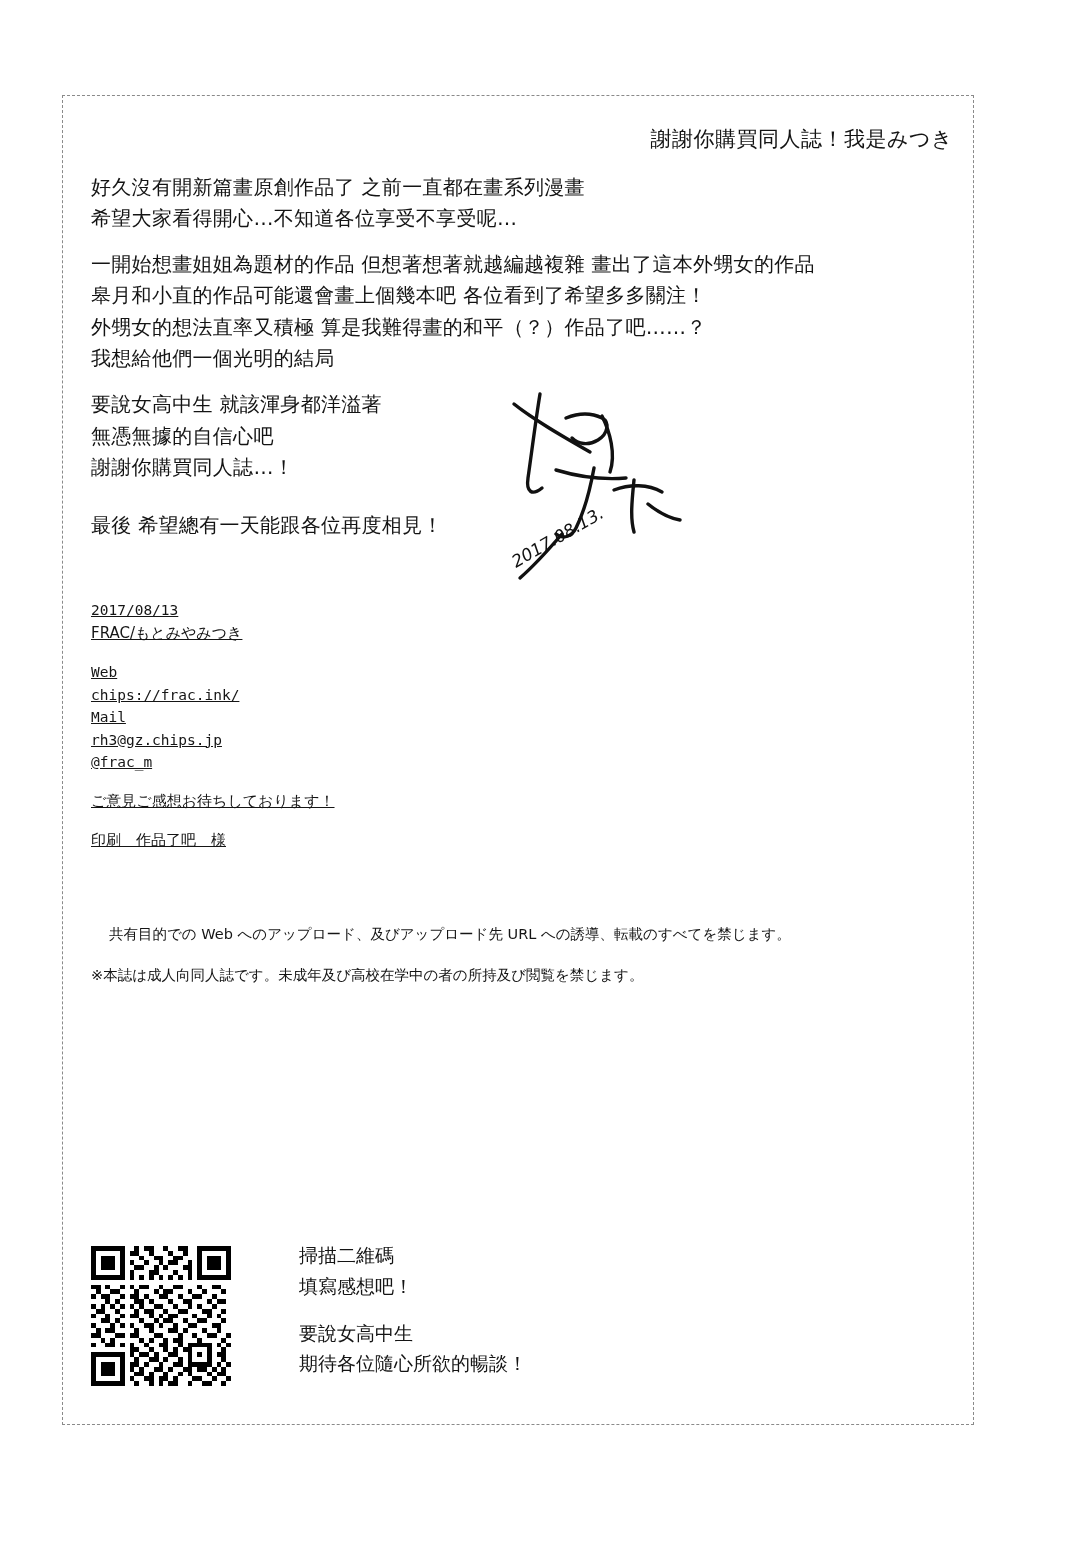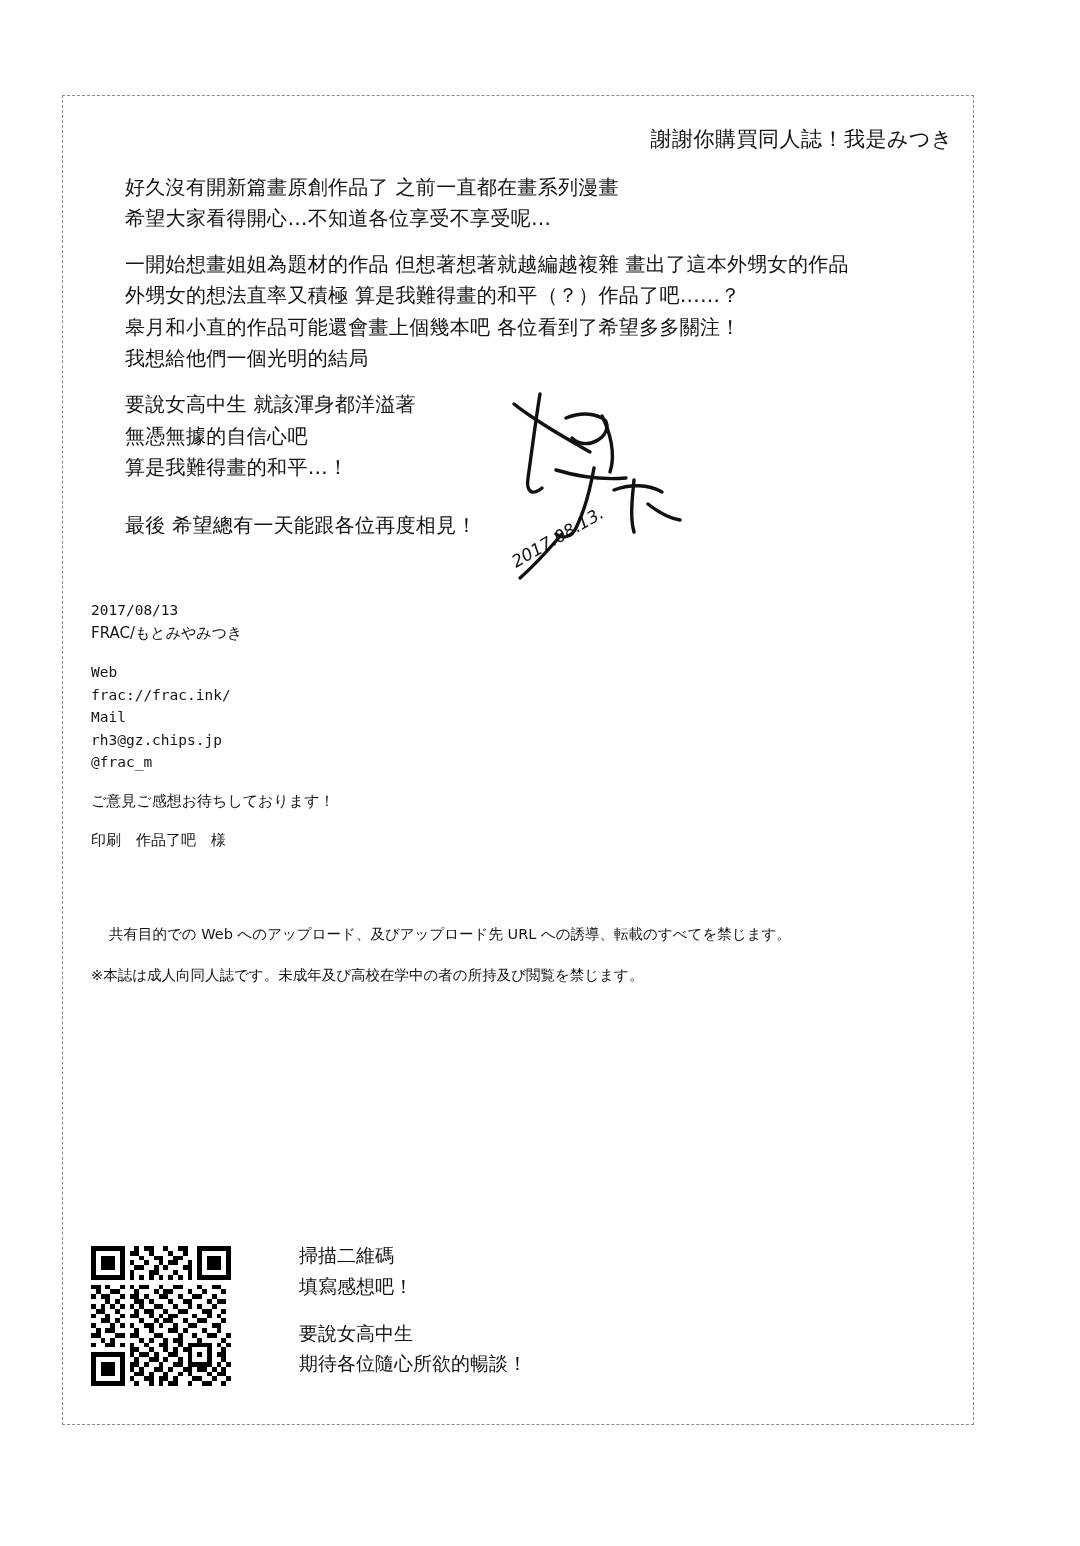"好久沒有開新篇畫原創作品了 之前一直都在畫系列漫畫" .aw-para { margin-left: 34px -> none }
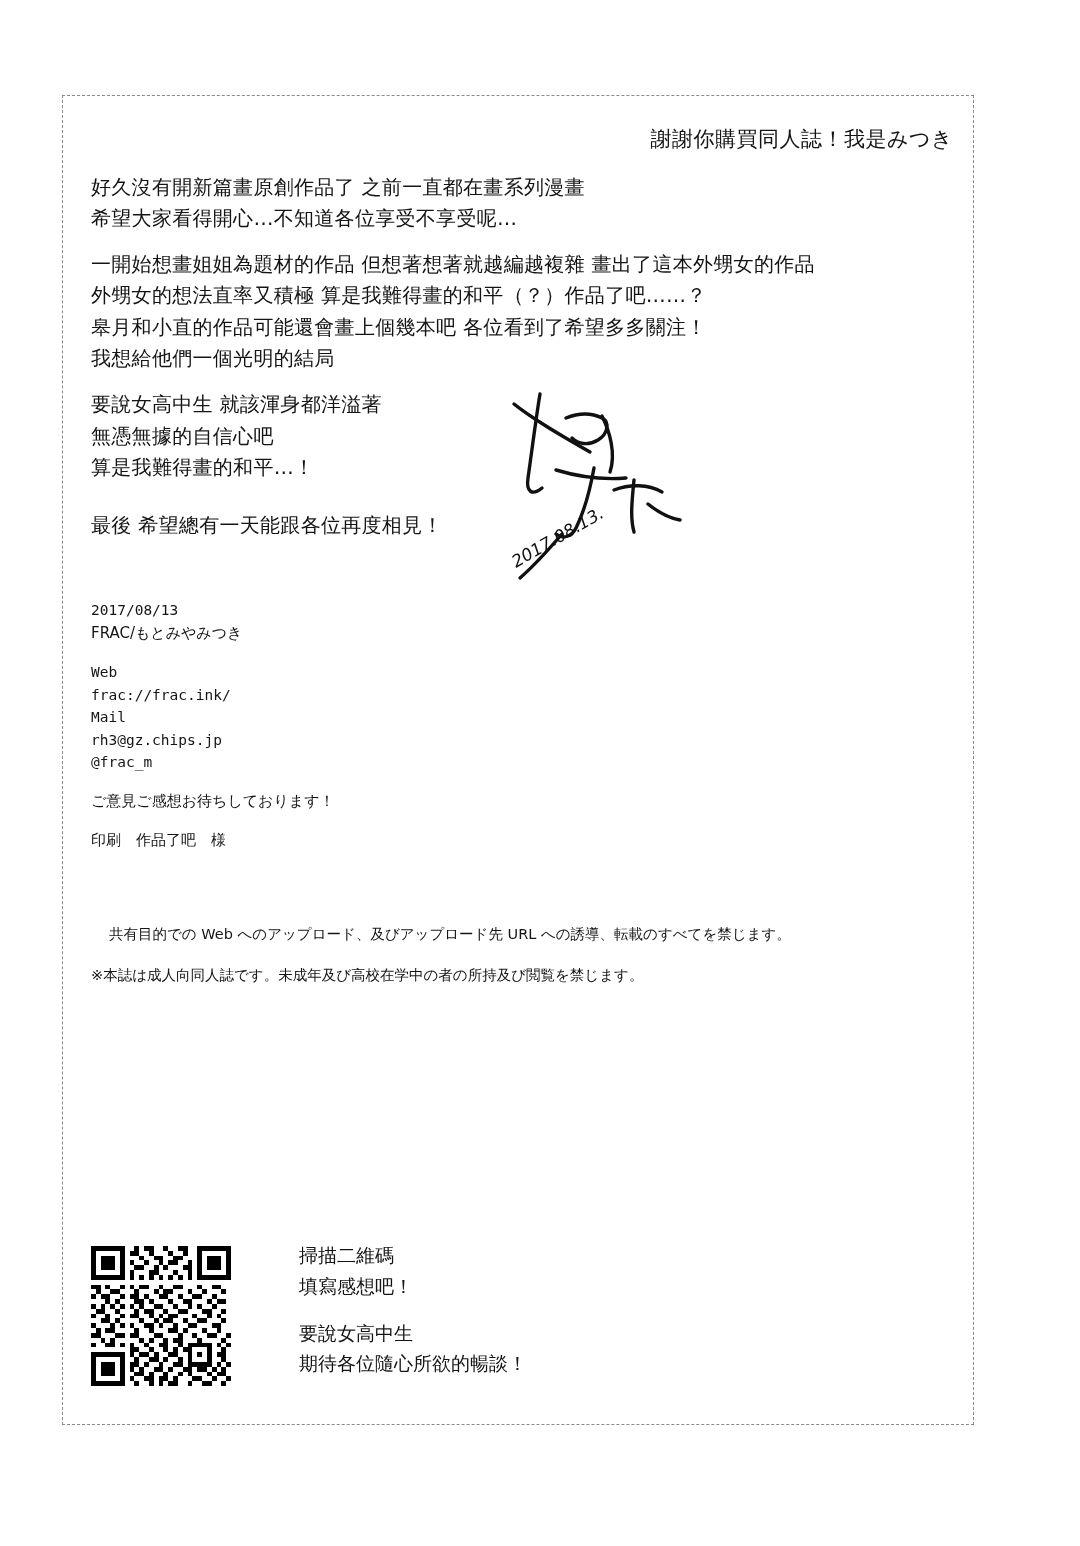"外甥女的想法直率又積極 算是我難得畫的和平（？）作品了吧……？" div { order: before "皋月和小直的作品可能還會畫上個幾本吧 各位看到了希望多多關注！" -> after "皋月和小直的作品可能還會畫上個幾本吧 各位看到了希望多多關注！" }
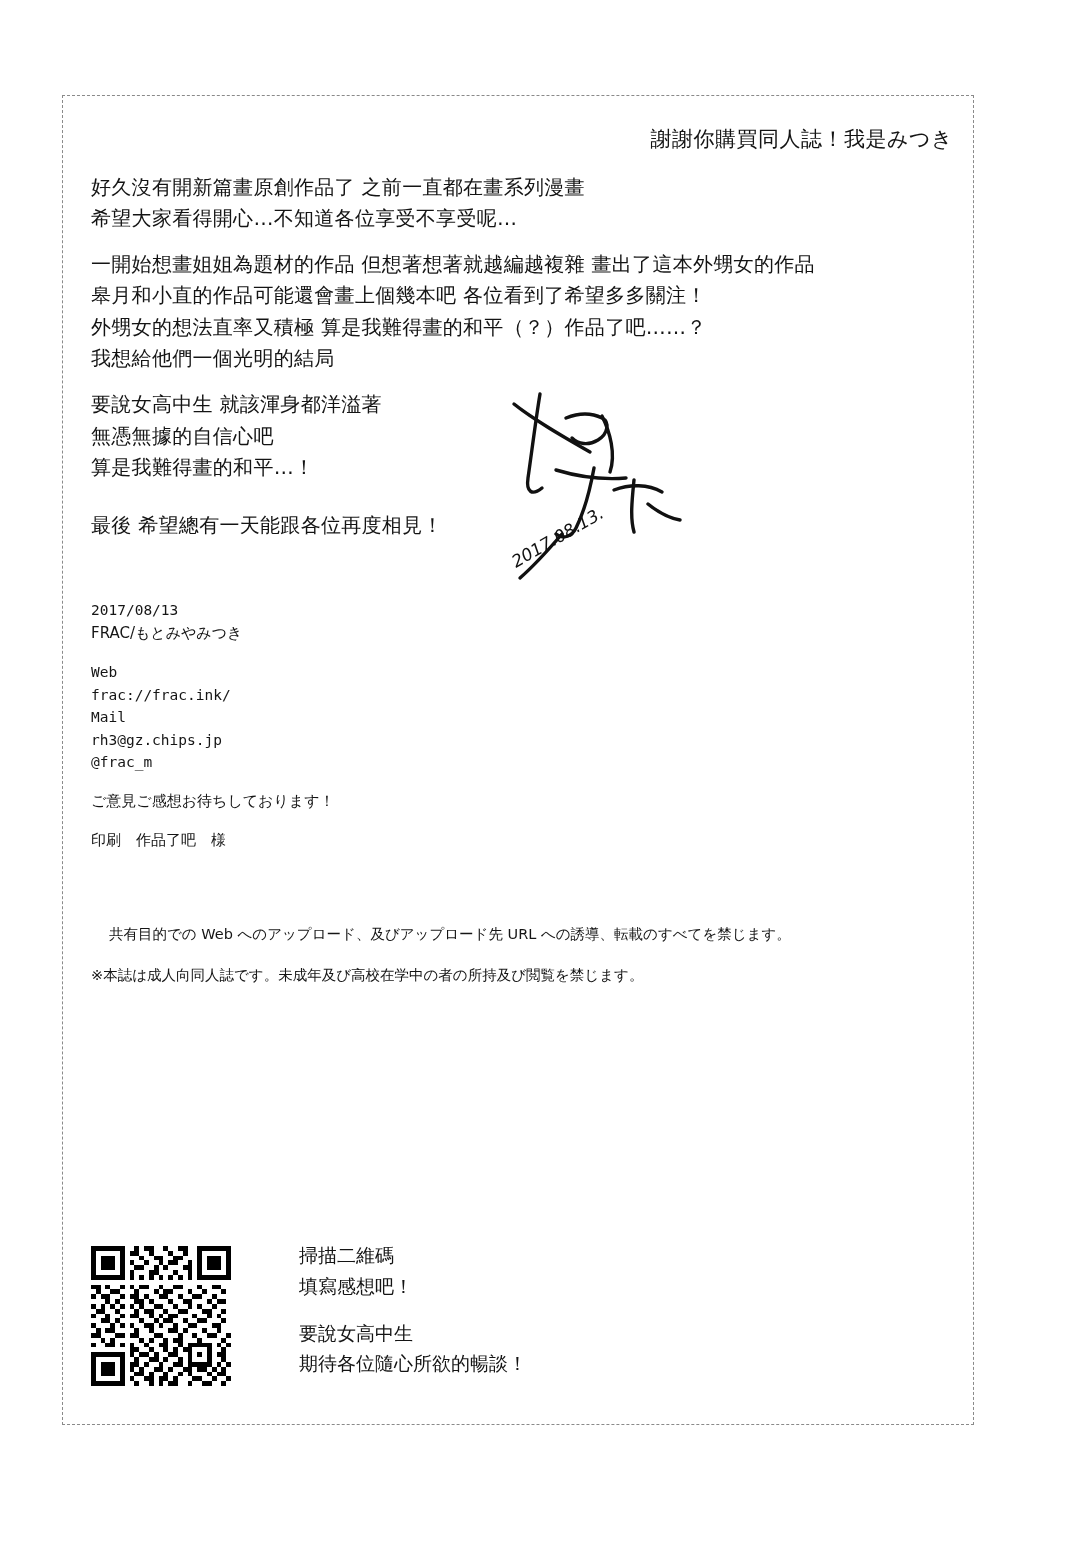"算是我難得畫的和平…！" div { text: 算是我難得畫的和平 -> 謝謝你購買同人誌 }
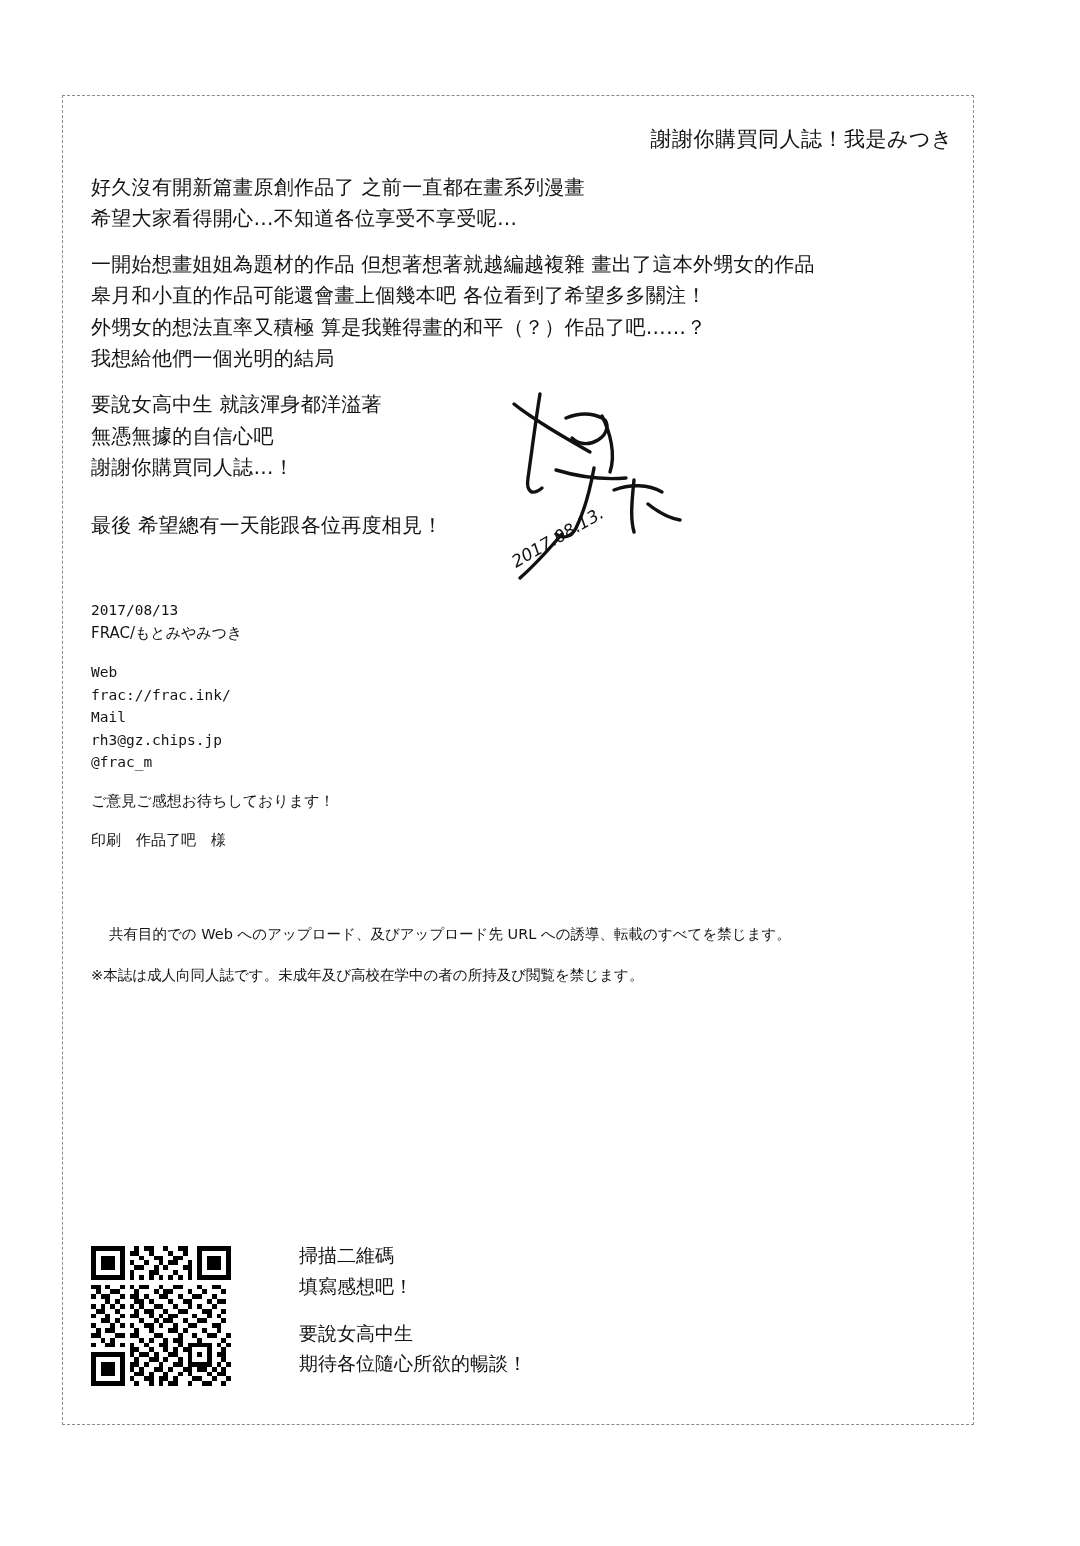"2017/08/13" .credits .blk { text-decoration: none -> underline }
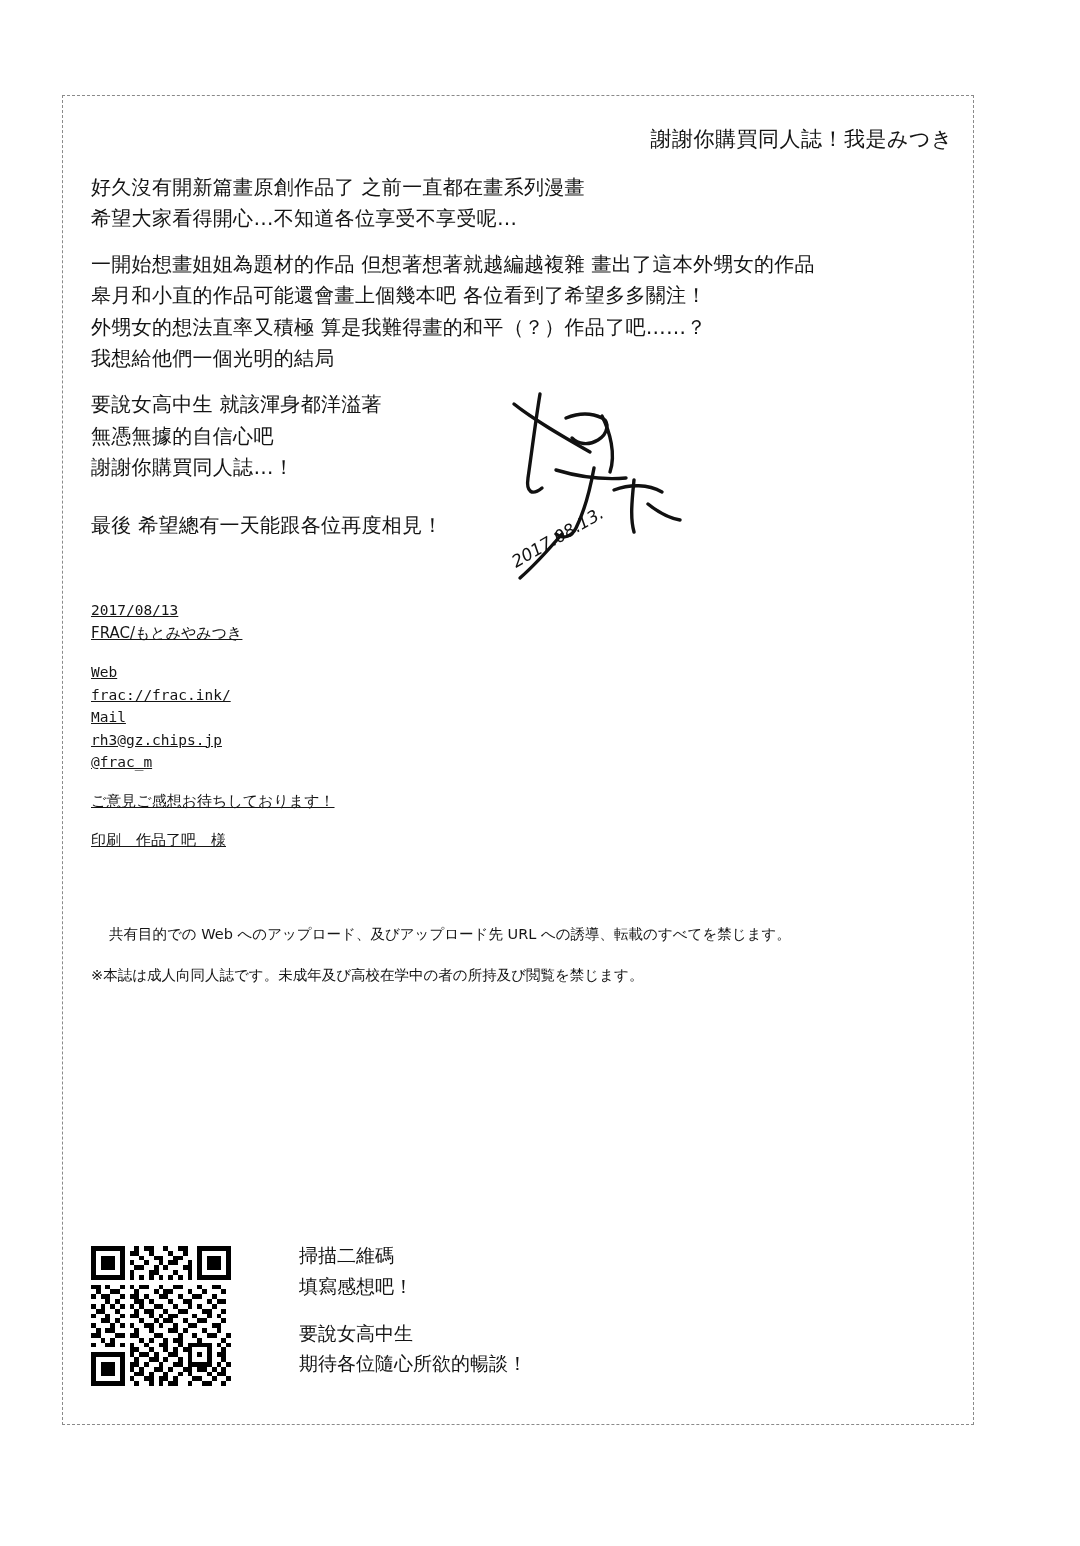"frac://frac.ink/" div.line { text: frac://frac.ink/ -> chips://frac.ink/ }
